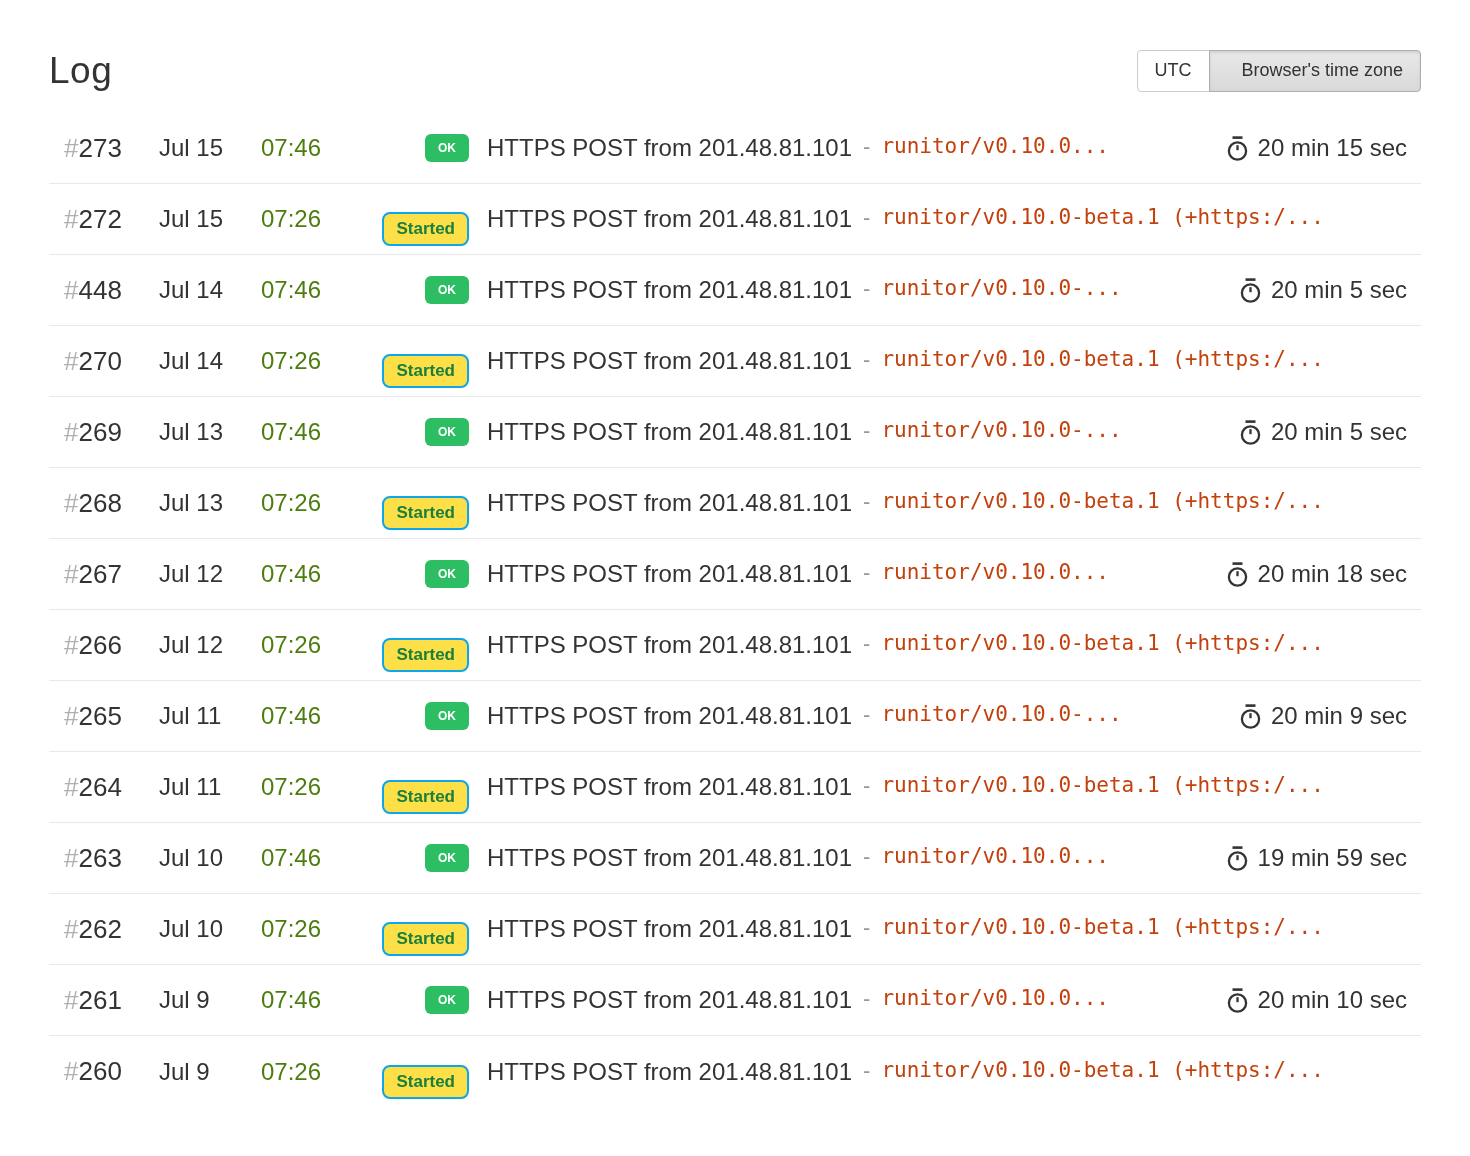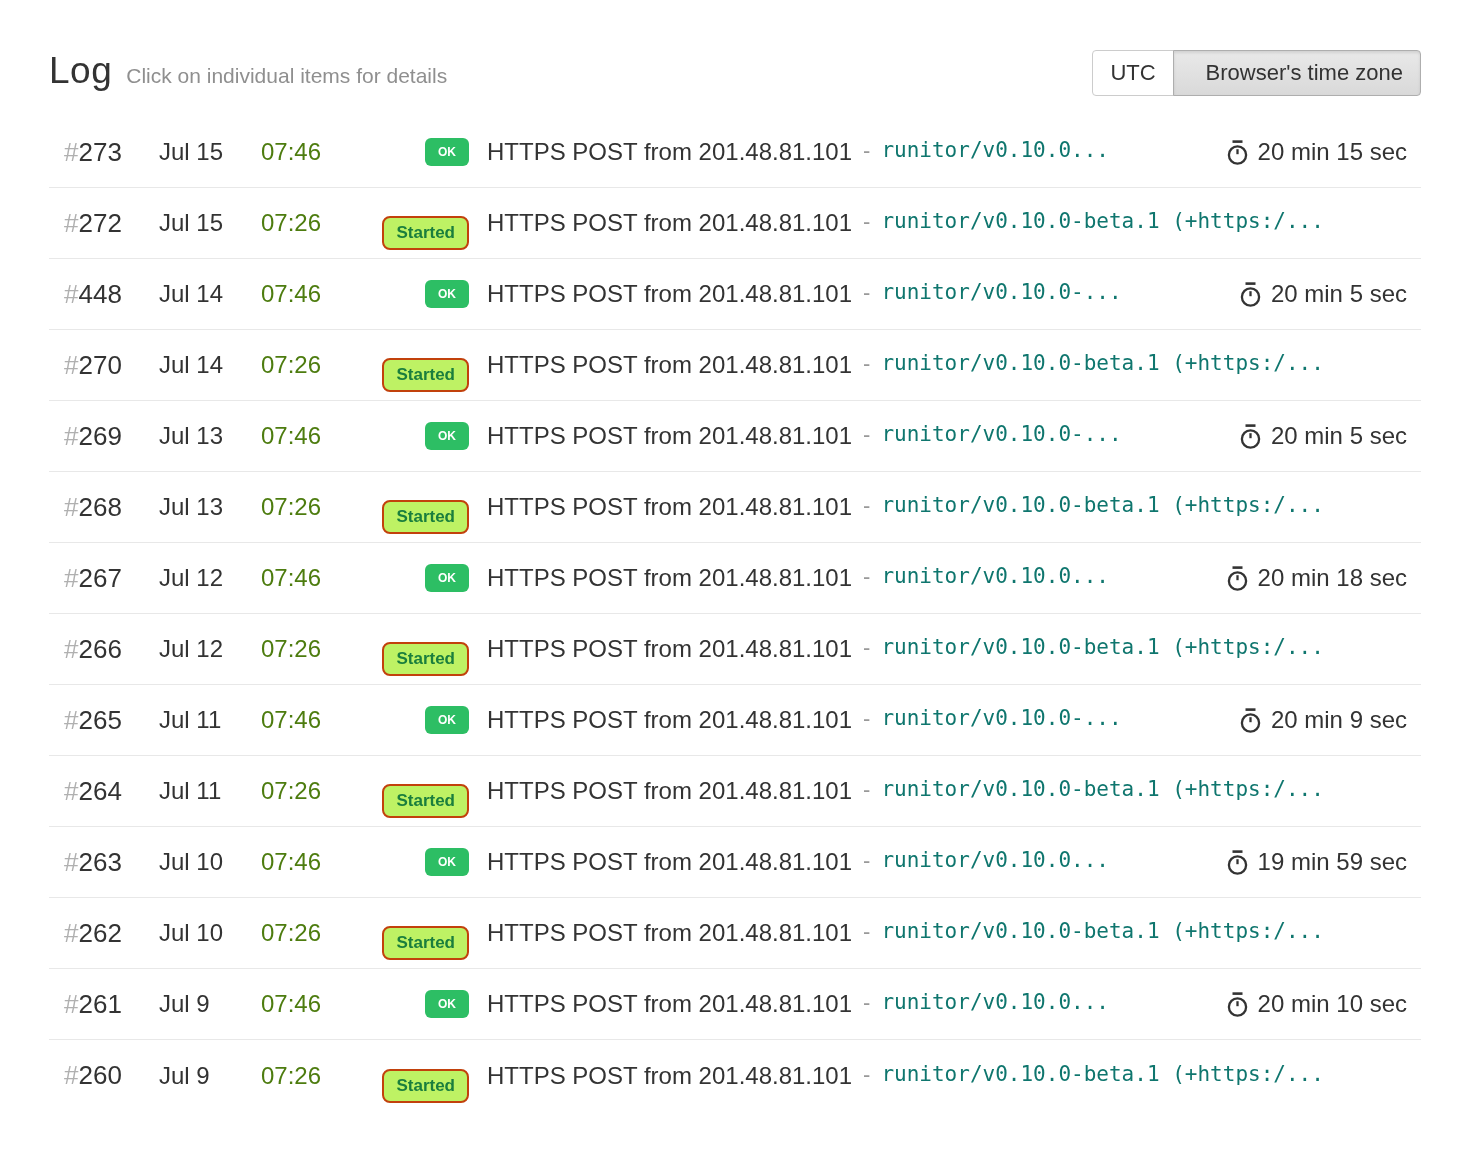"Click on individual items for" span.page-subtitle { html: <span>Click on individual items for details</span> -> none }
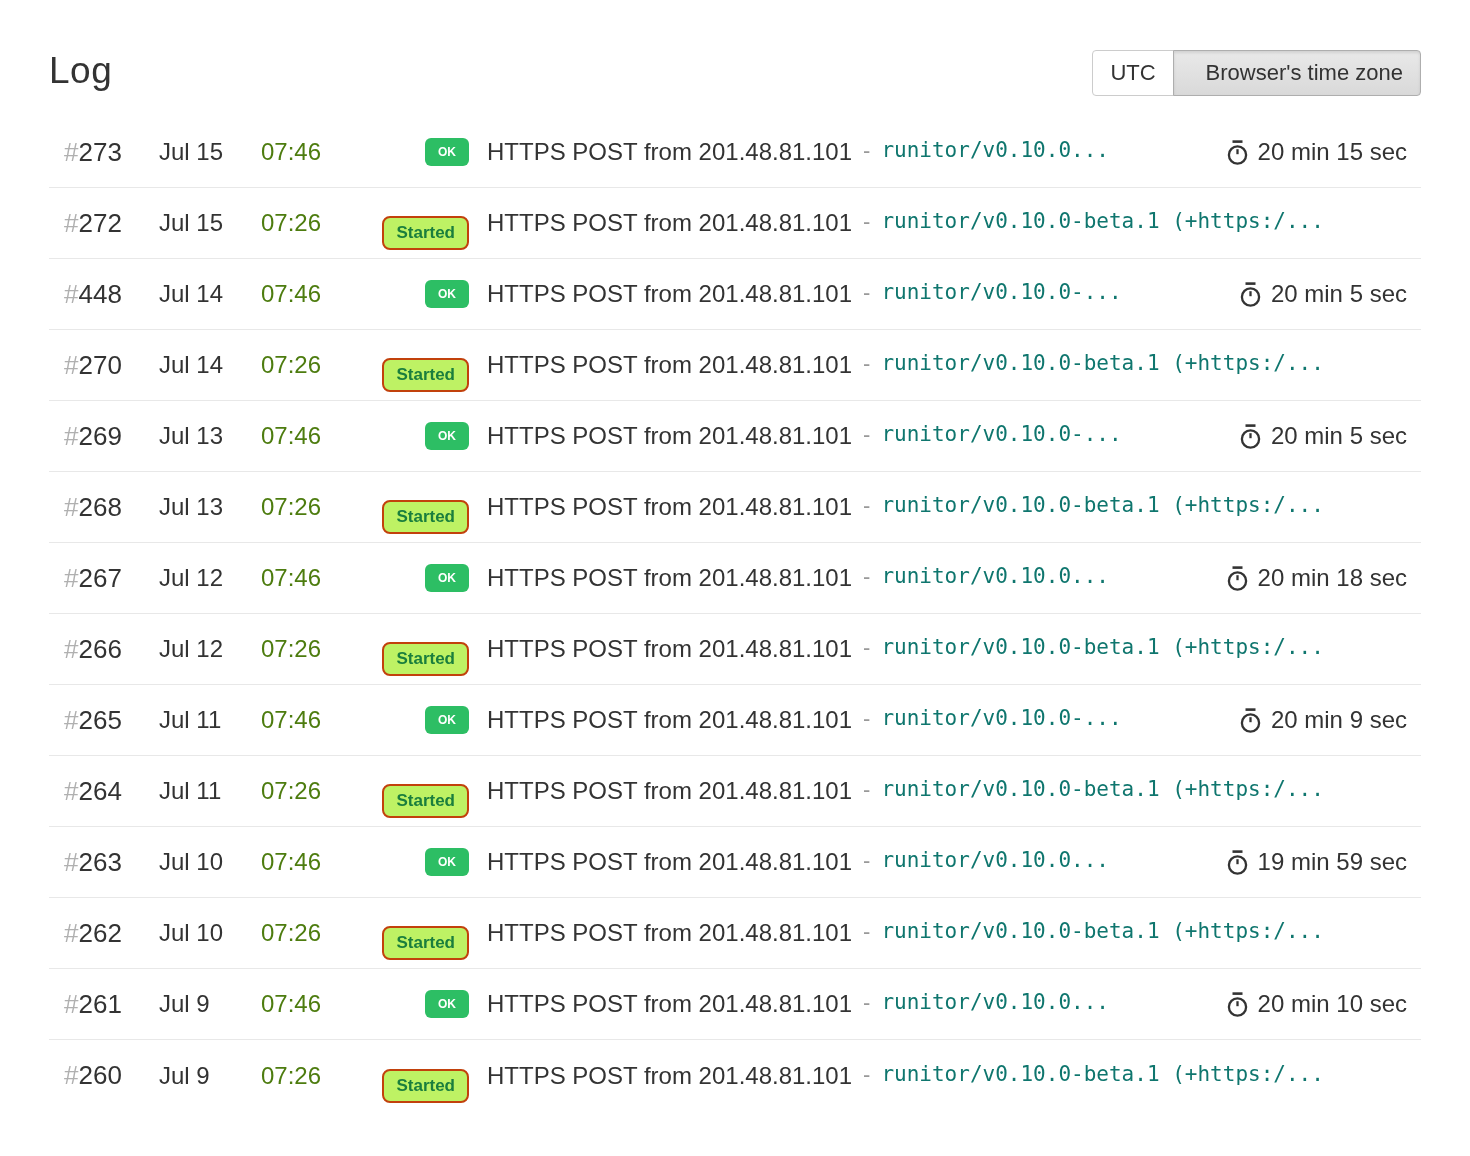"UTC" .tz-btn { font-size: 22px -> 18px }
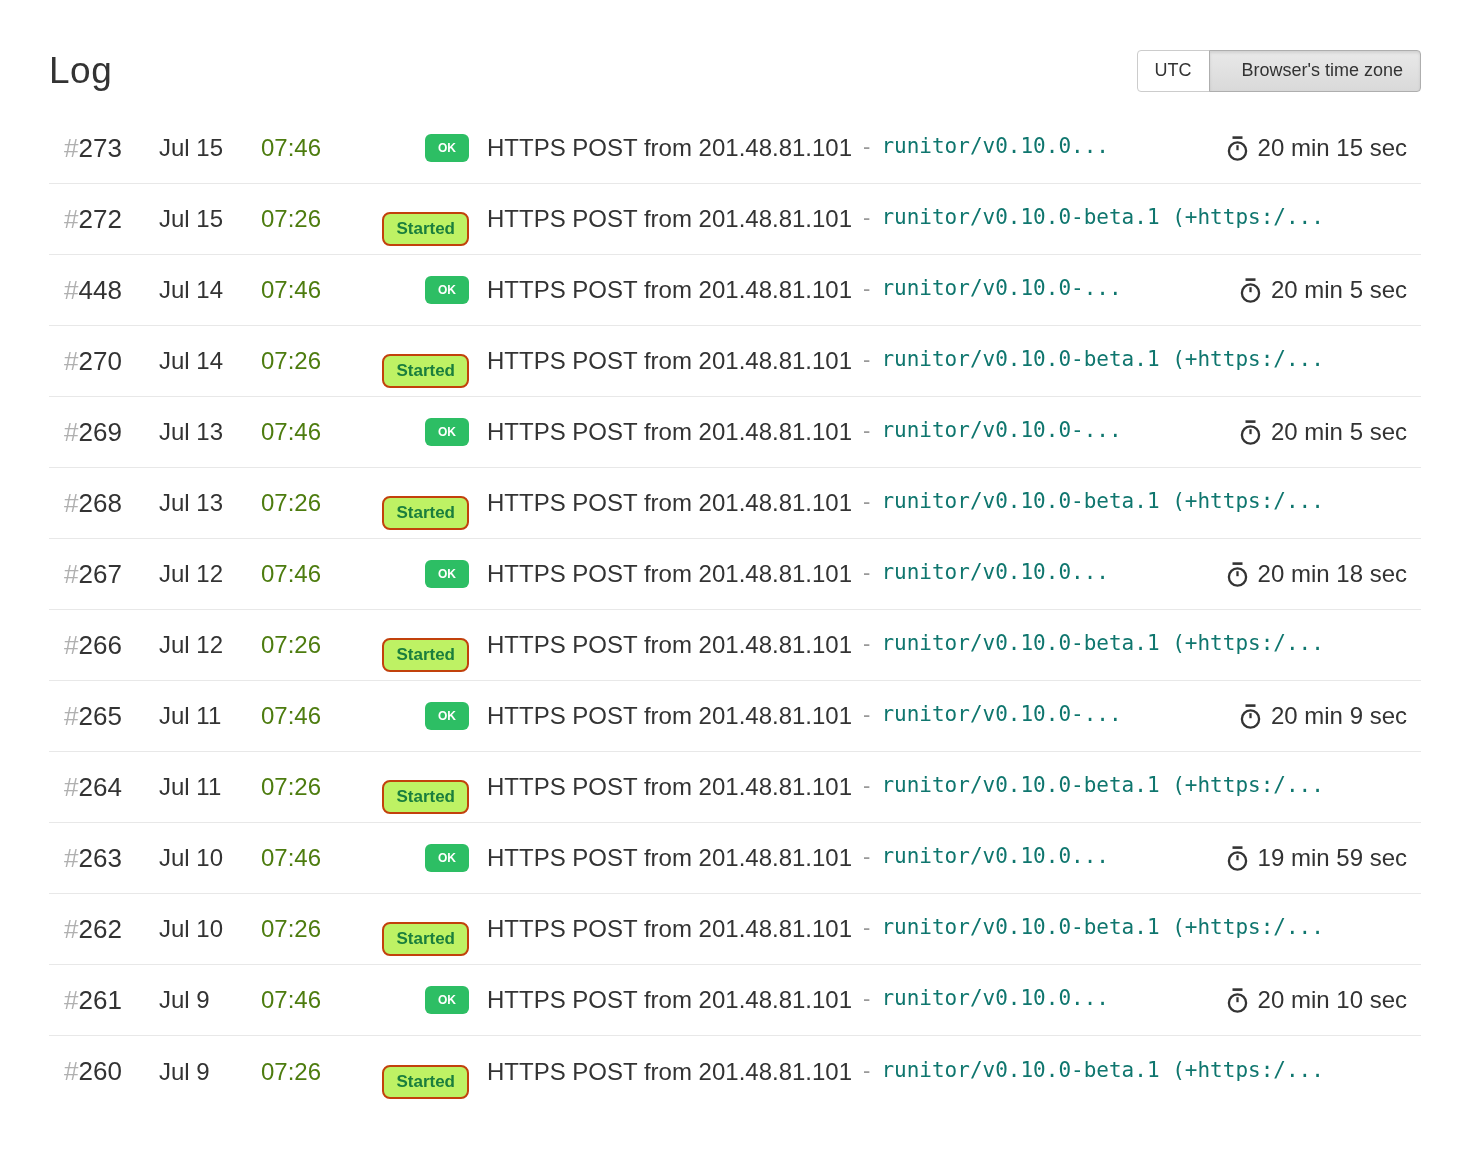"runitor/v0.10.0..." .agent { color: #0f766e -> #c2410c }
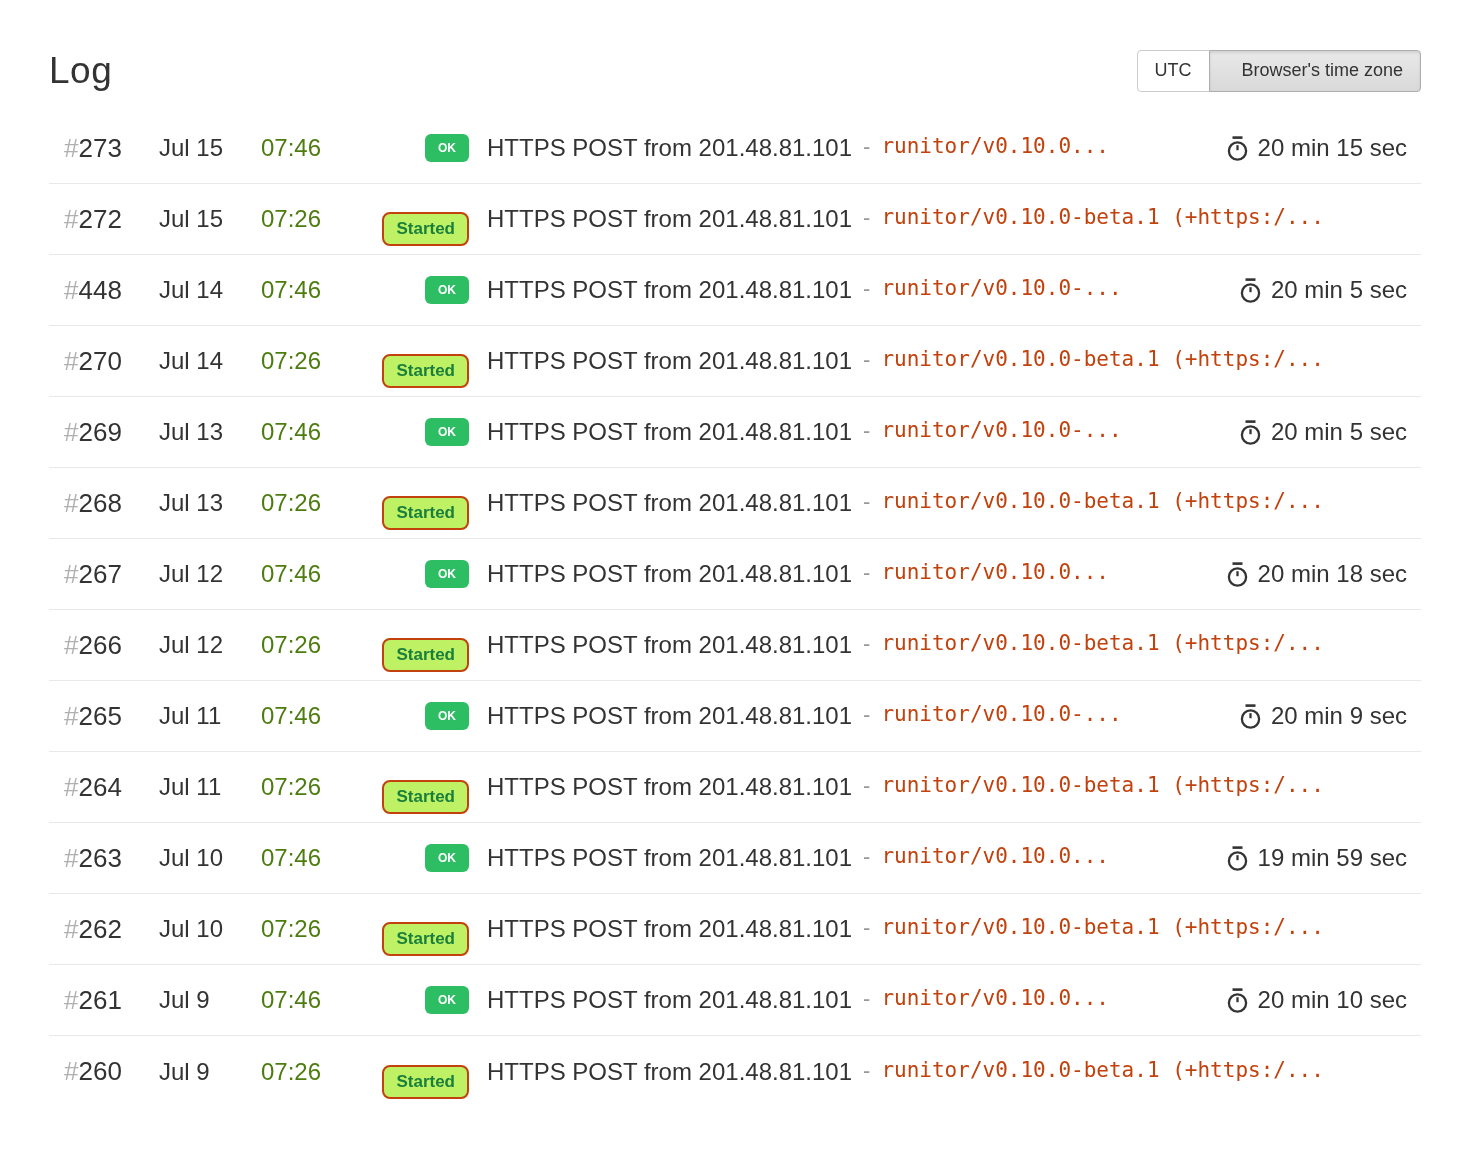"Started" .badge-started { background: #bef264 -> #fde047; border: 2px solid #c2410c -> 2px solid #0ea5e9 }
